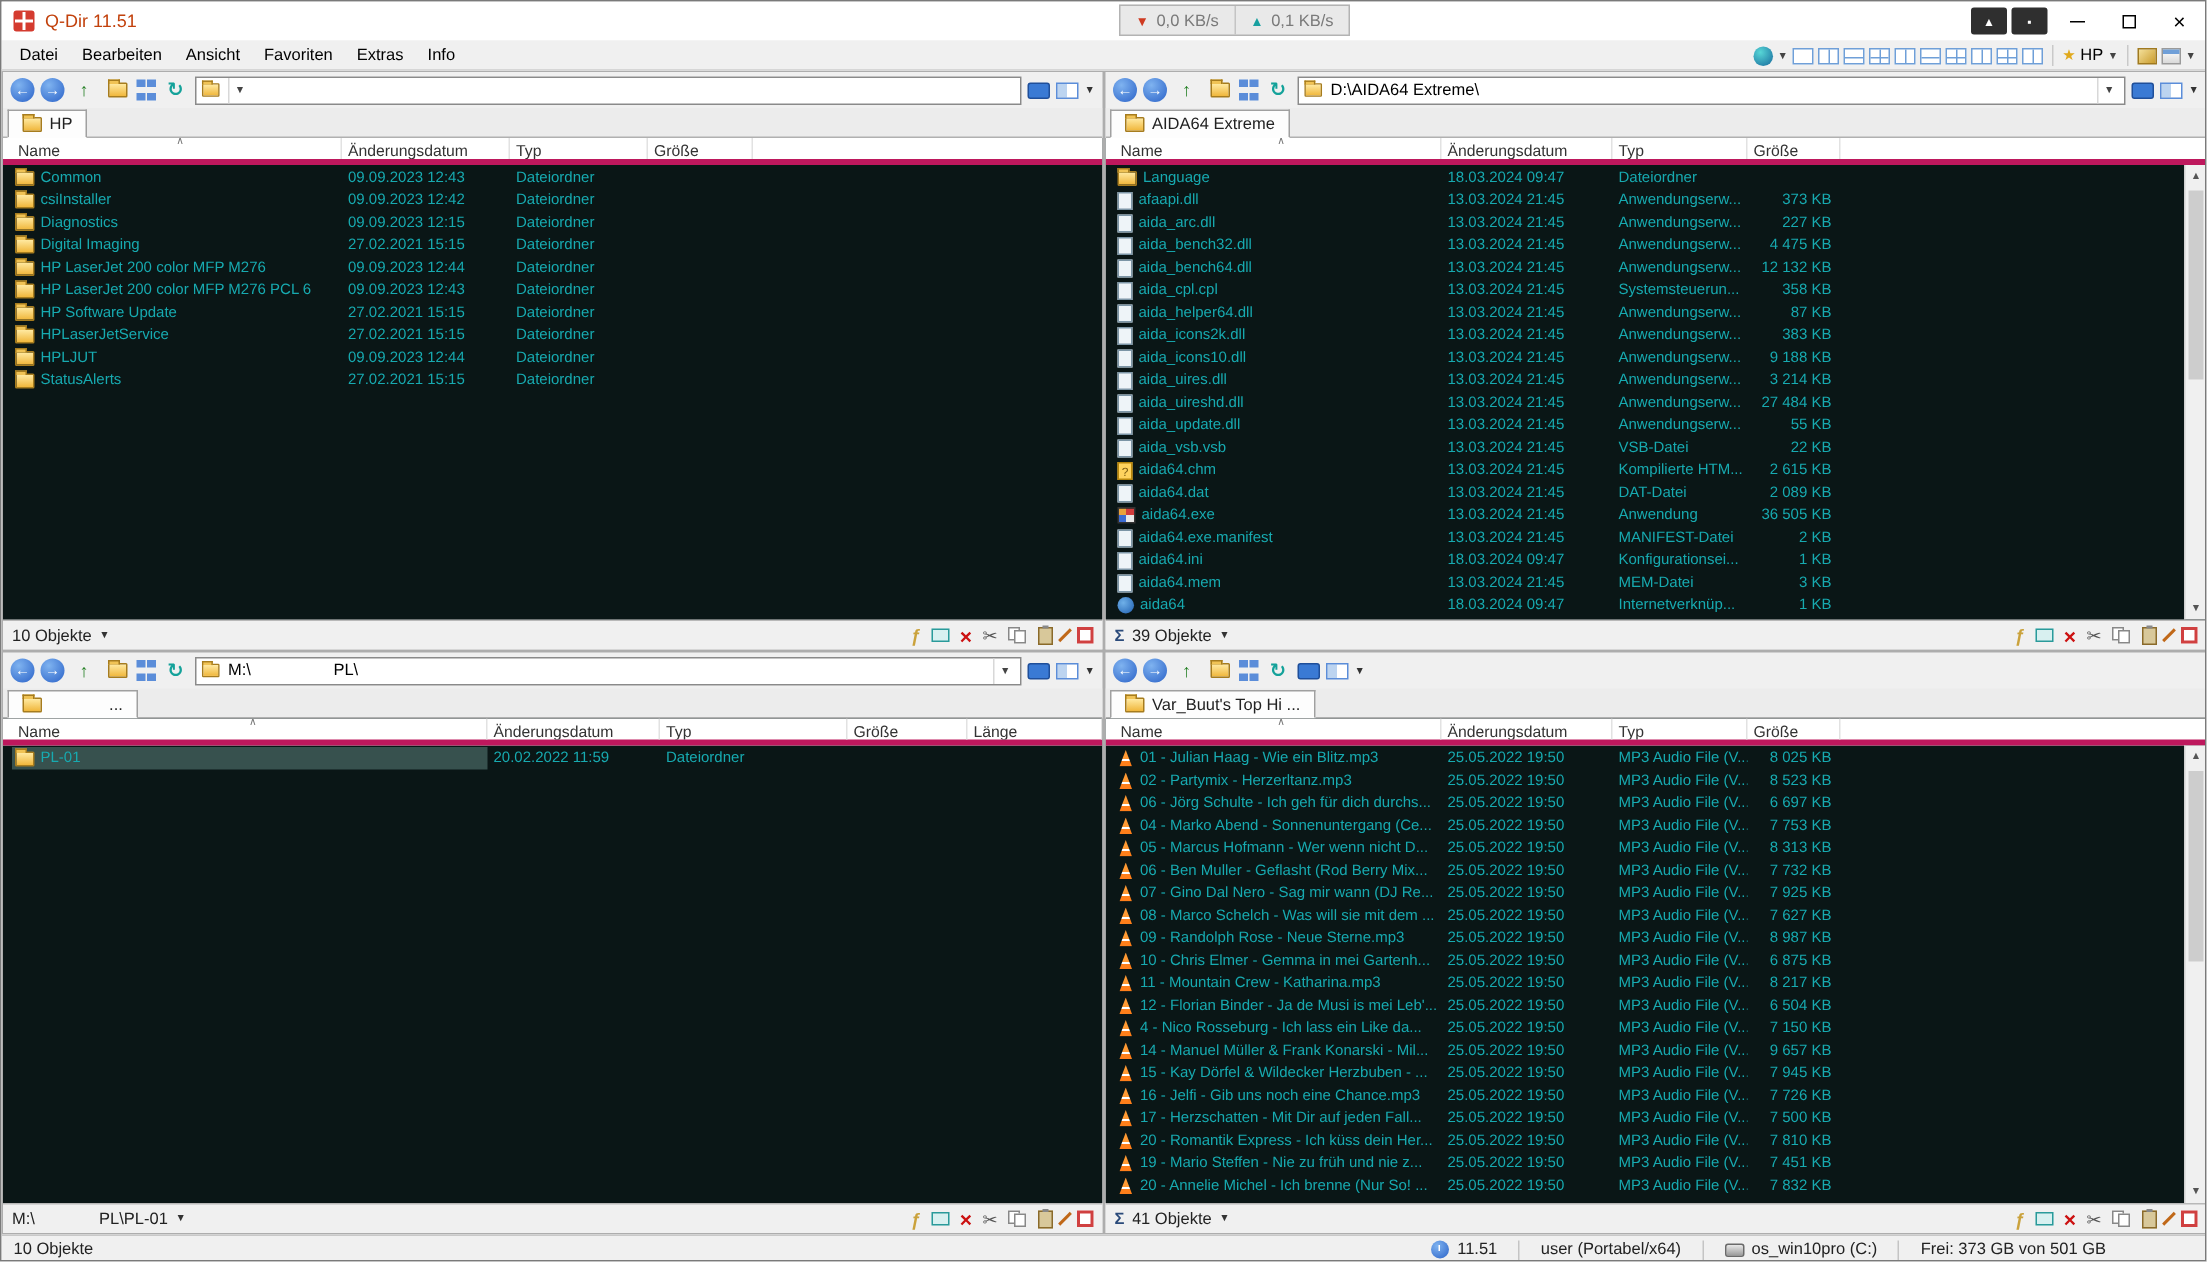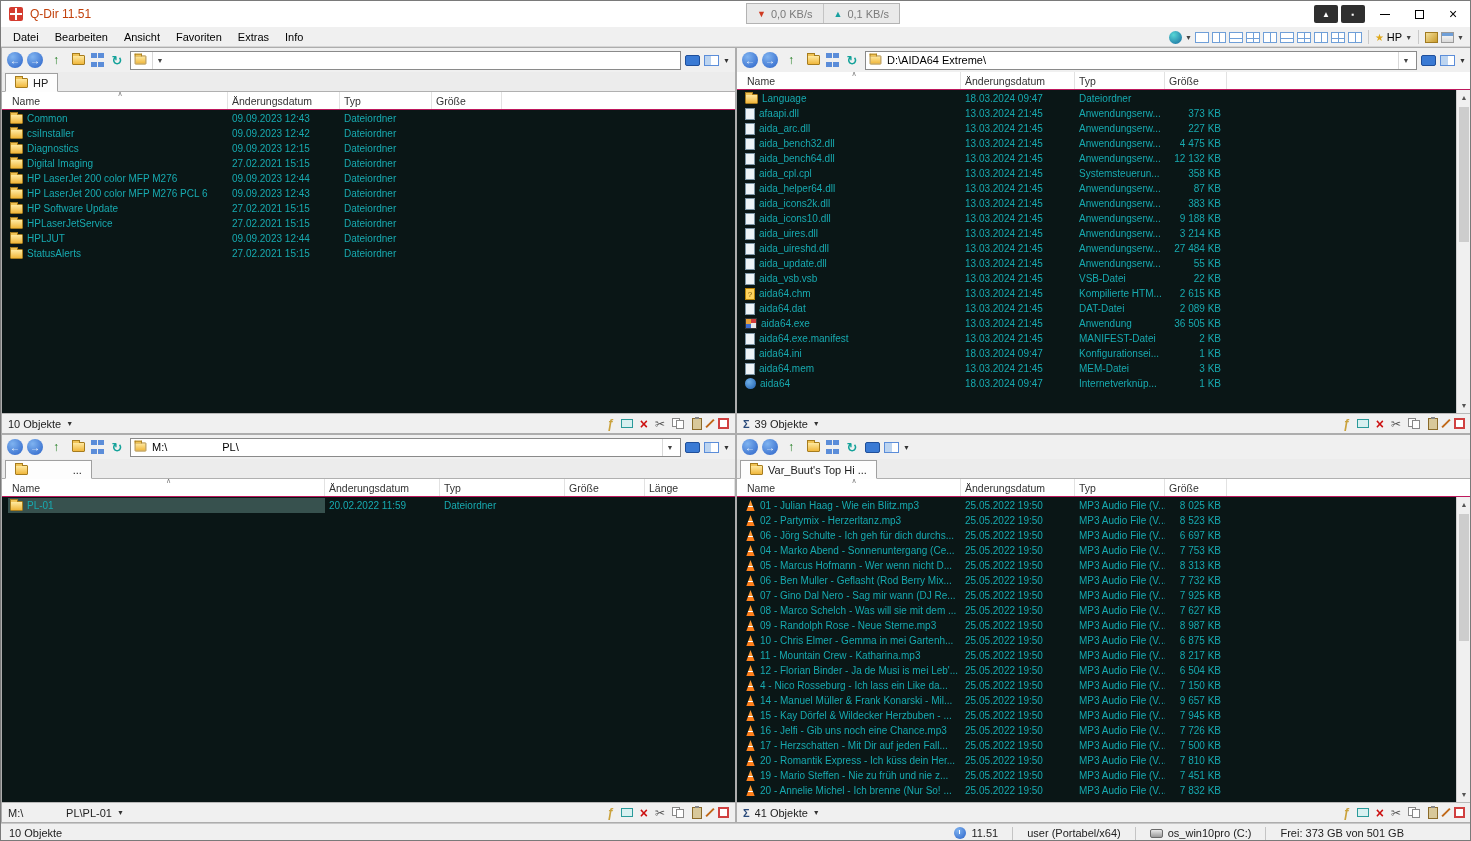"AIDA64 Extreme" div.tabbar { html: none -> <div> <div> <span></span> <span>AIDA64 Extreme</span> </div> </div> }
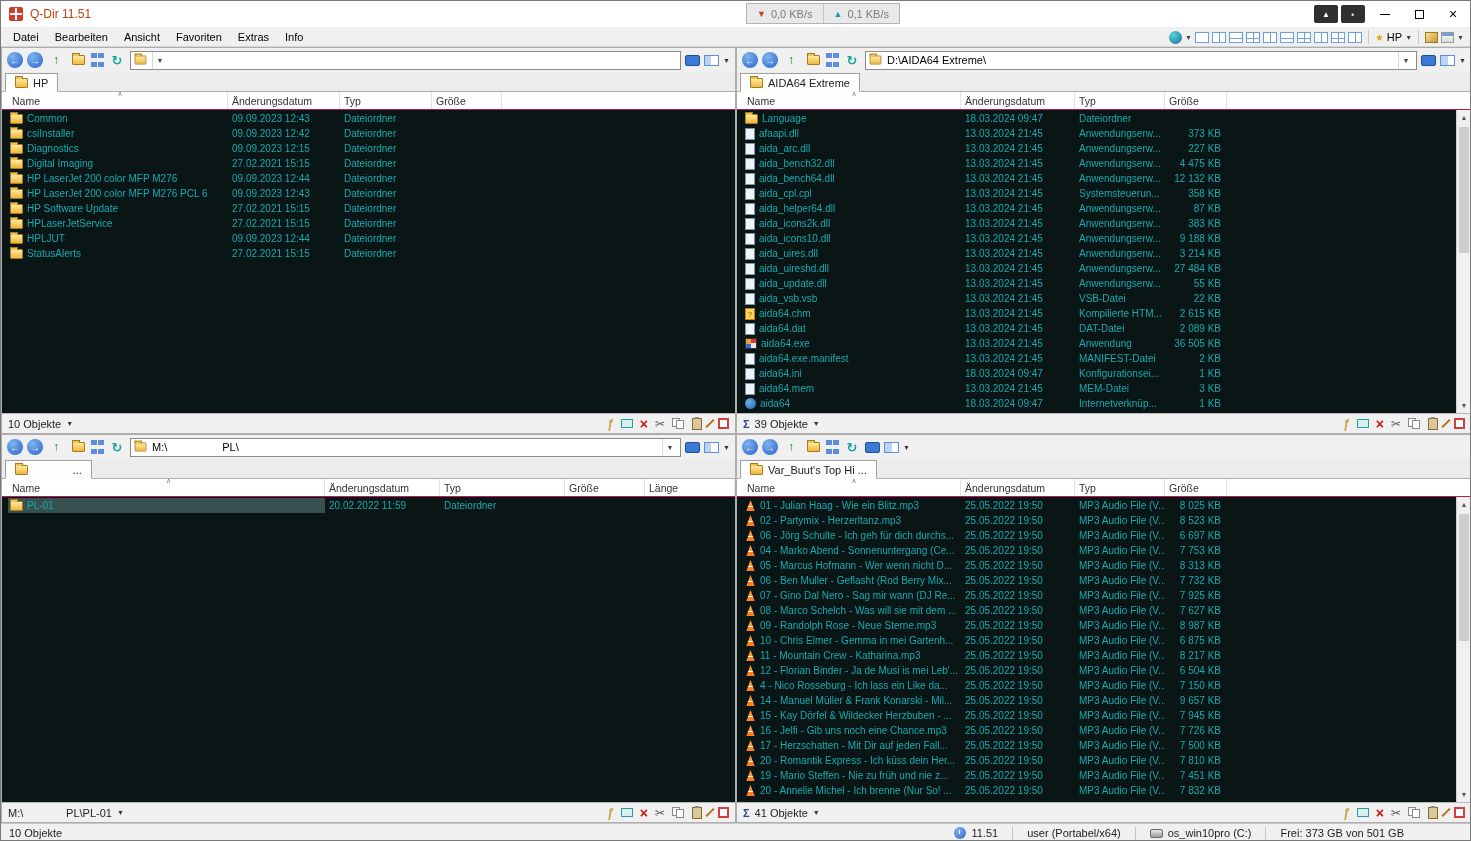"Name" .col-headers { border-bottom: 1px solid #be185d -> 4px solid #be185d }
